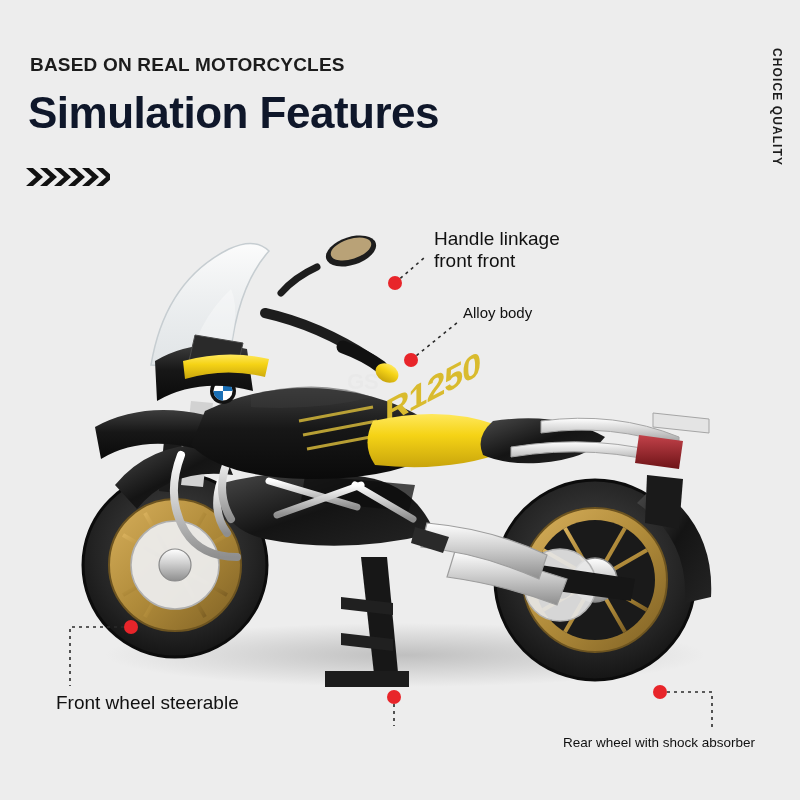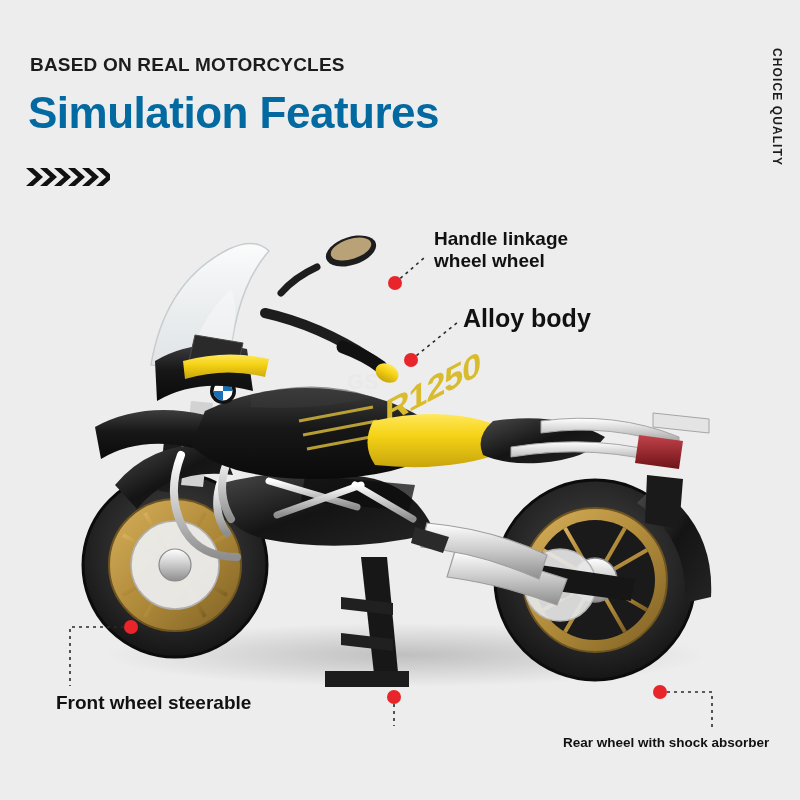"Simulation Features" .headline { color: #0369a1 -> #0f172a }
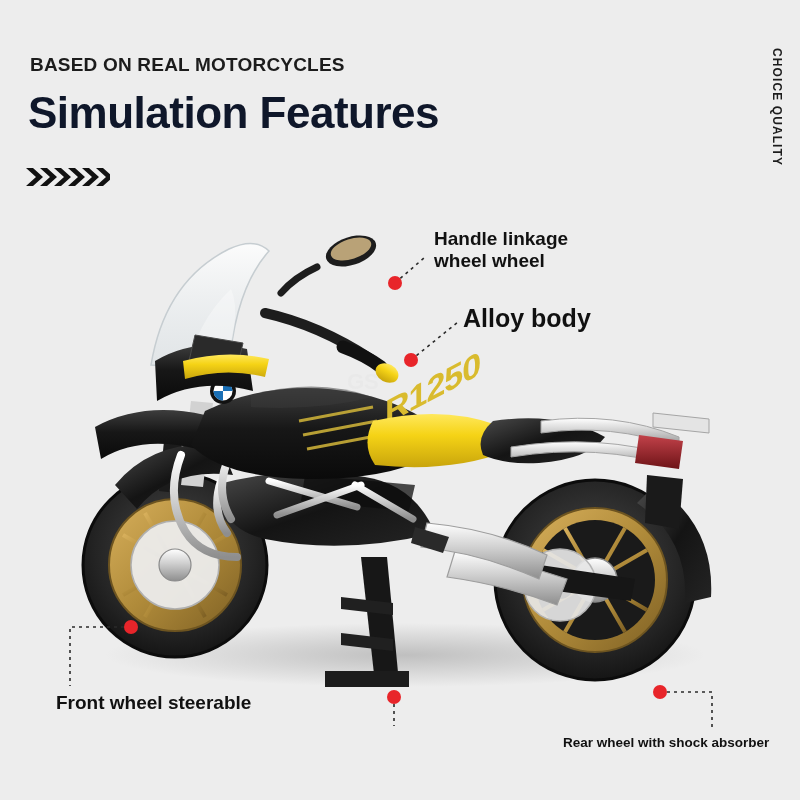"Handle linkage" .callout { font-weight: 700 -> 400 }
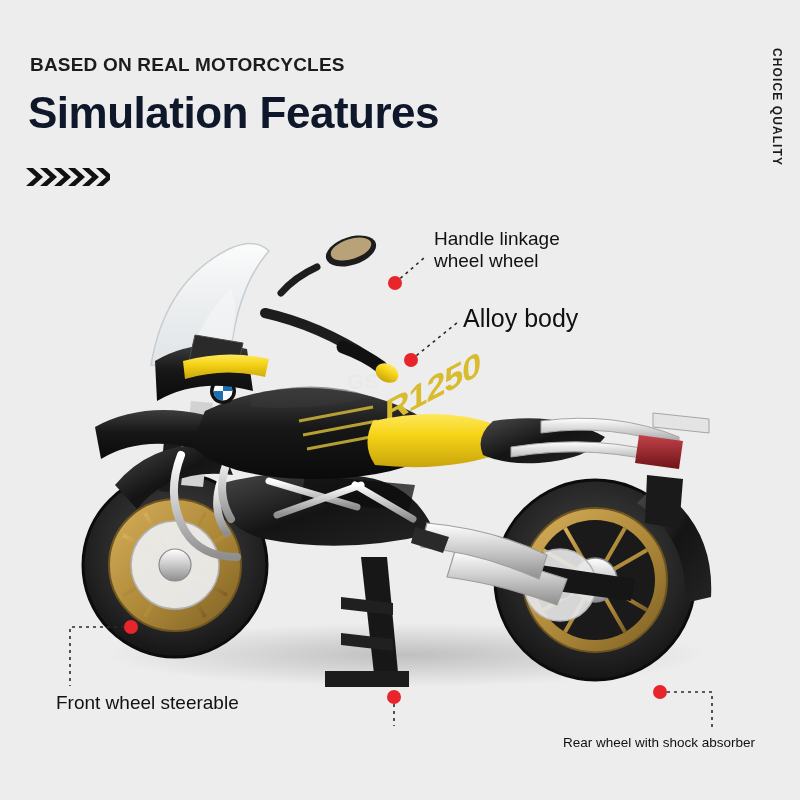"wheel wheel" div { text: wheel wheel -> front front }
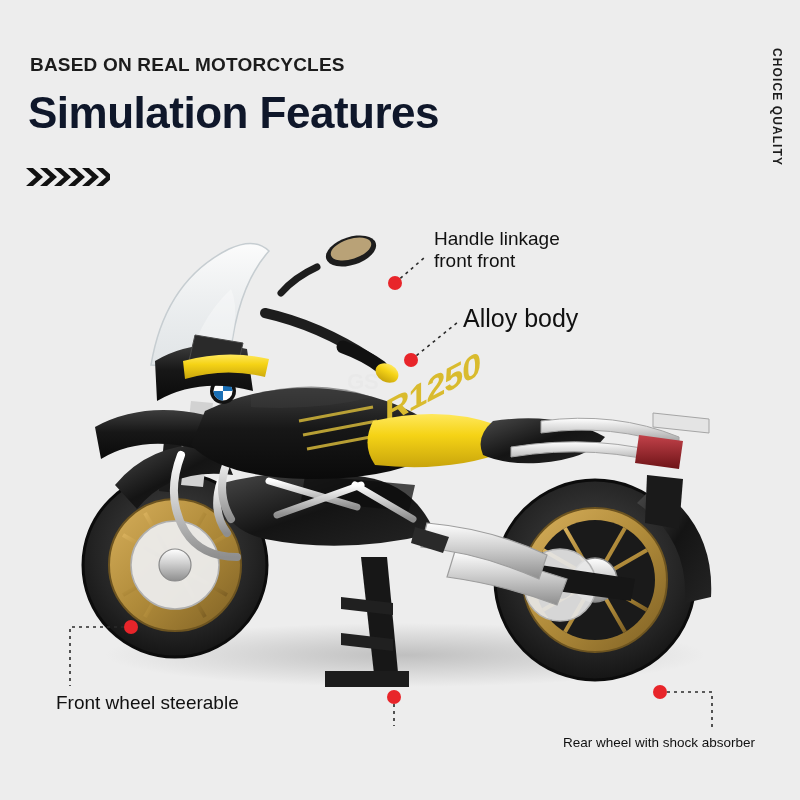"Alloy body" .callout.c-alloy { font-size: 25px -> 15px }
